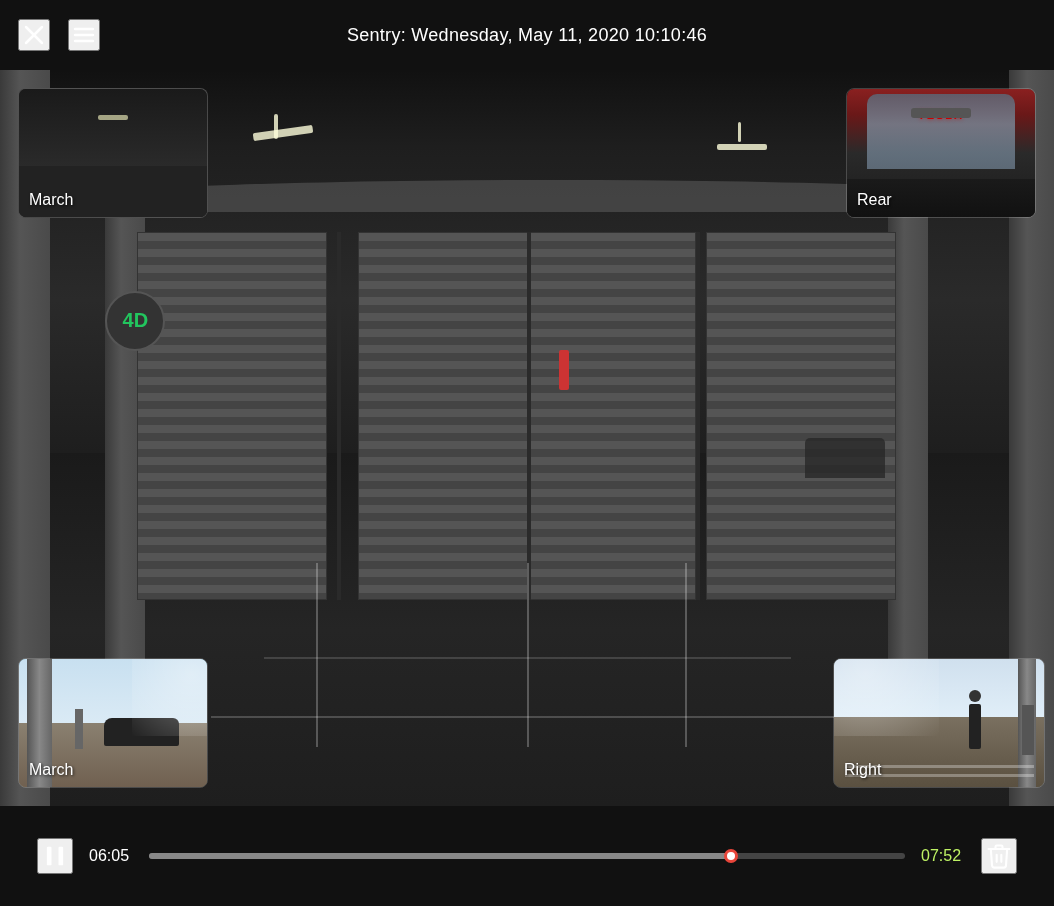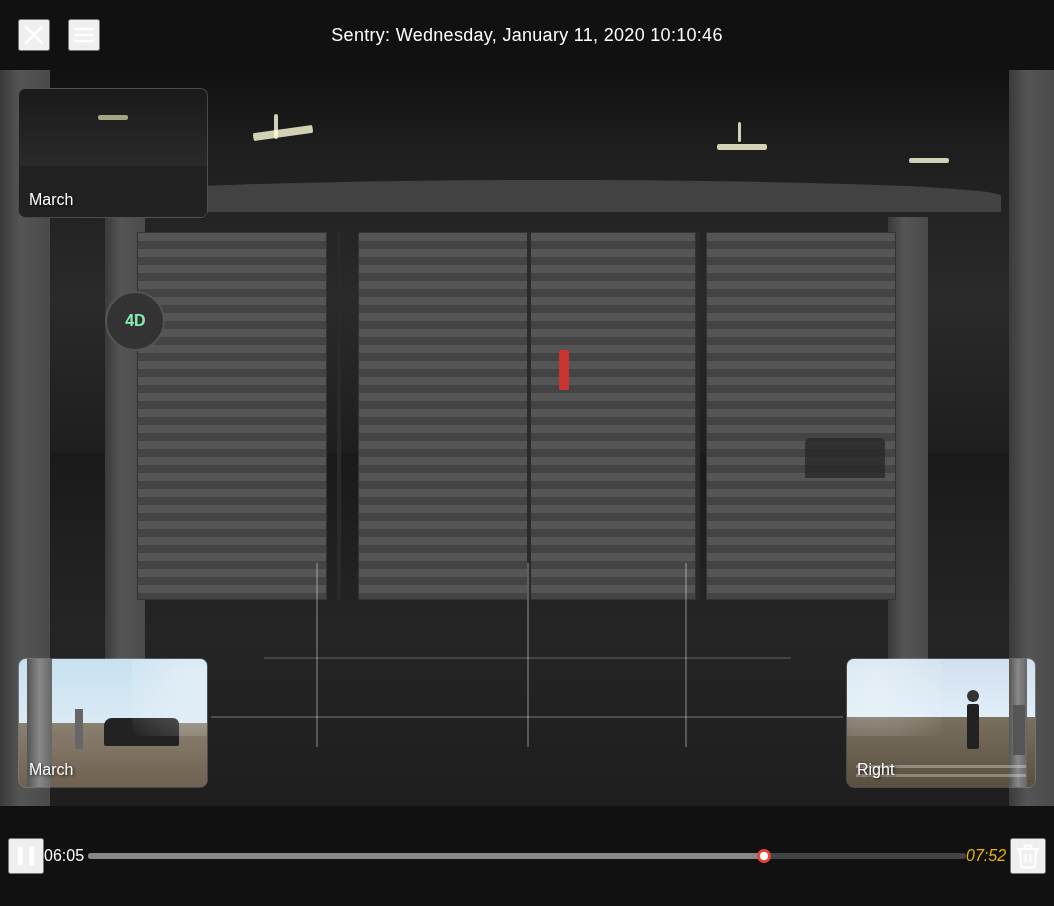"Sentry: Wednesday, January 11, 2020" span.header-title { text: January -> May }
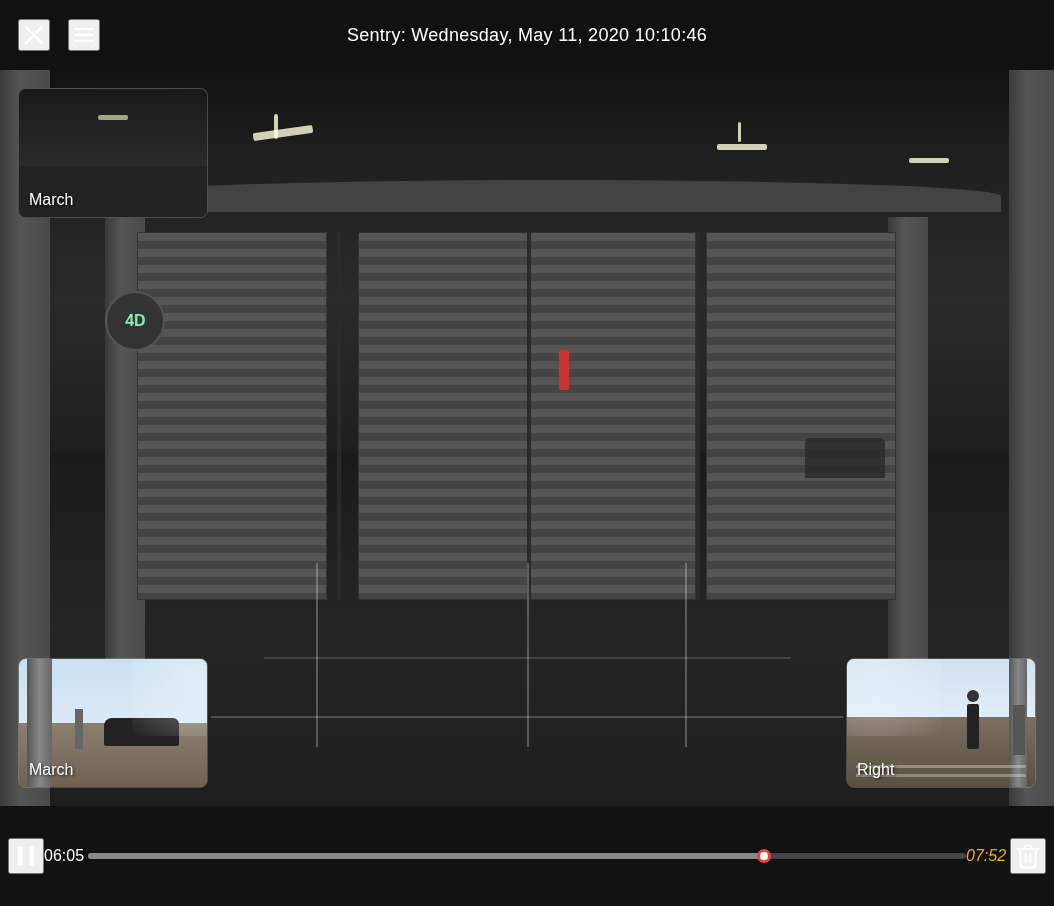"Rear" div.thumbnail { html: none -> <div> <div> <div></div> <div>TESLA</div> <div></div> <div></div> </div> <span>Rear</span> </div> }
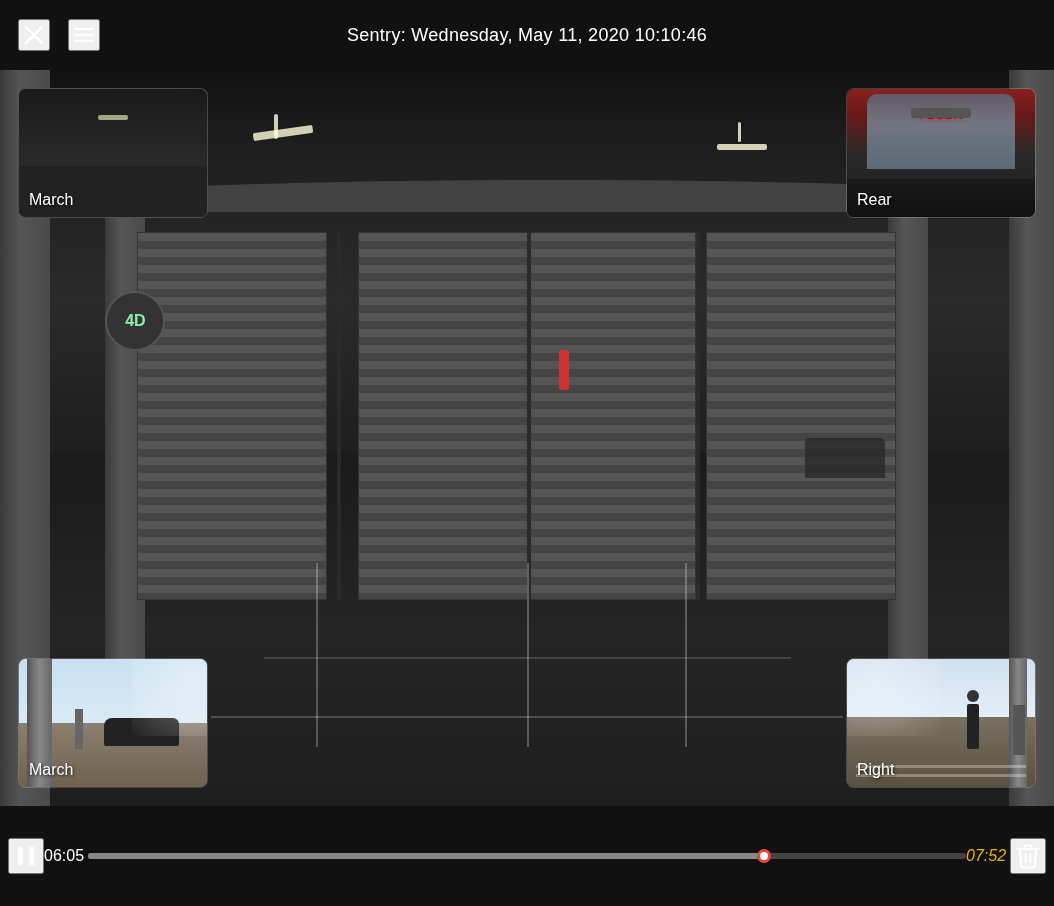"4D" span { color: #86efac -> #22c55e; font-size: 16px -> 20px }
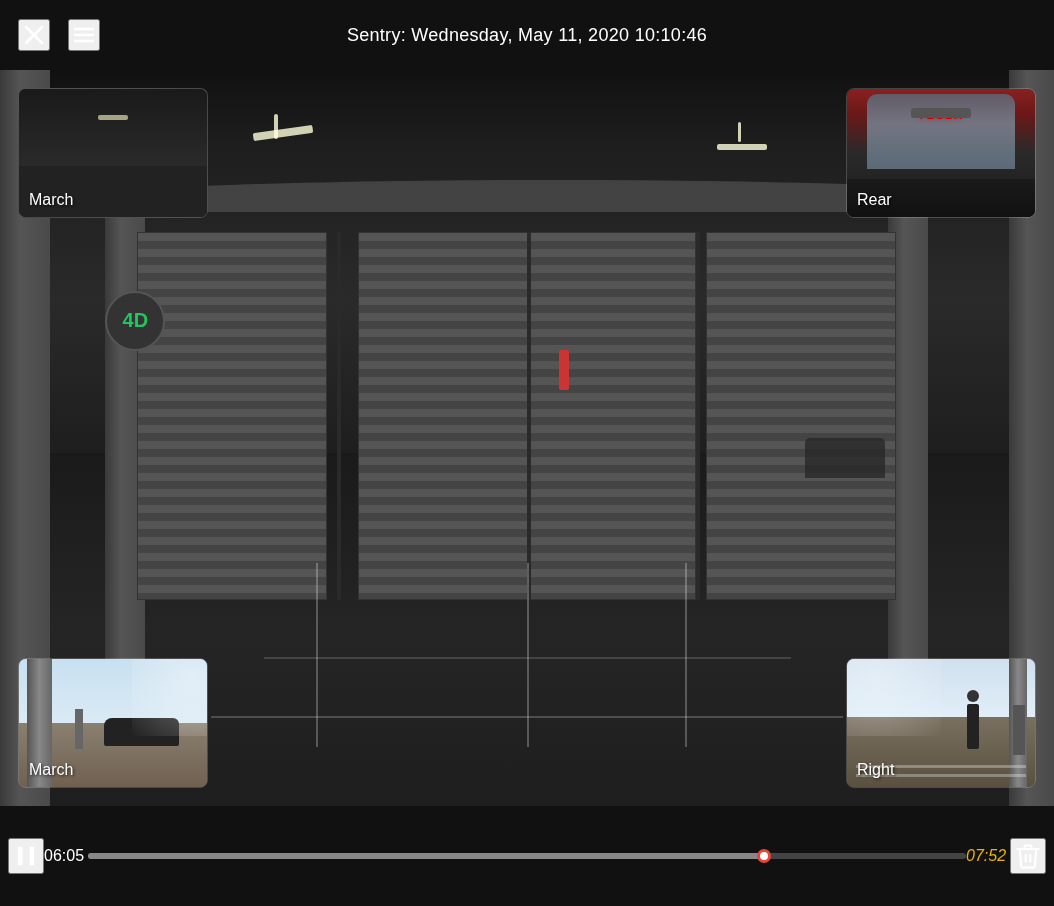"Right" .thumb-right { right: 18px -> 9px; width: 190px -> 212px }
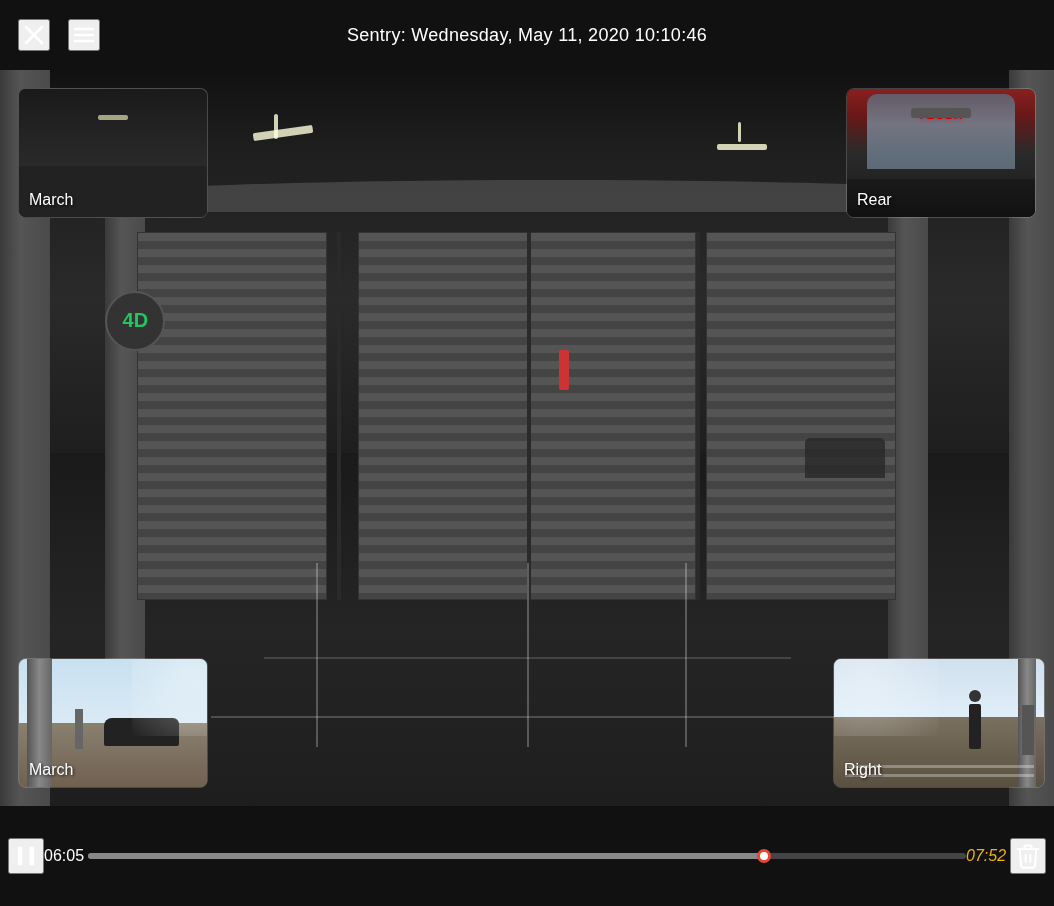"06:05" .controls-bar { gap: none -> 16px; padding: 0 8px -> 0 37px }
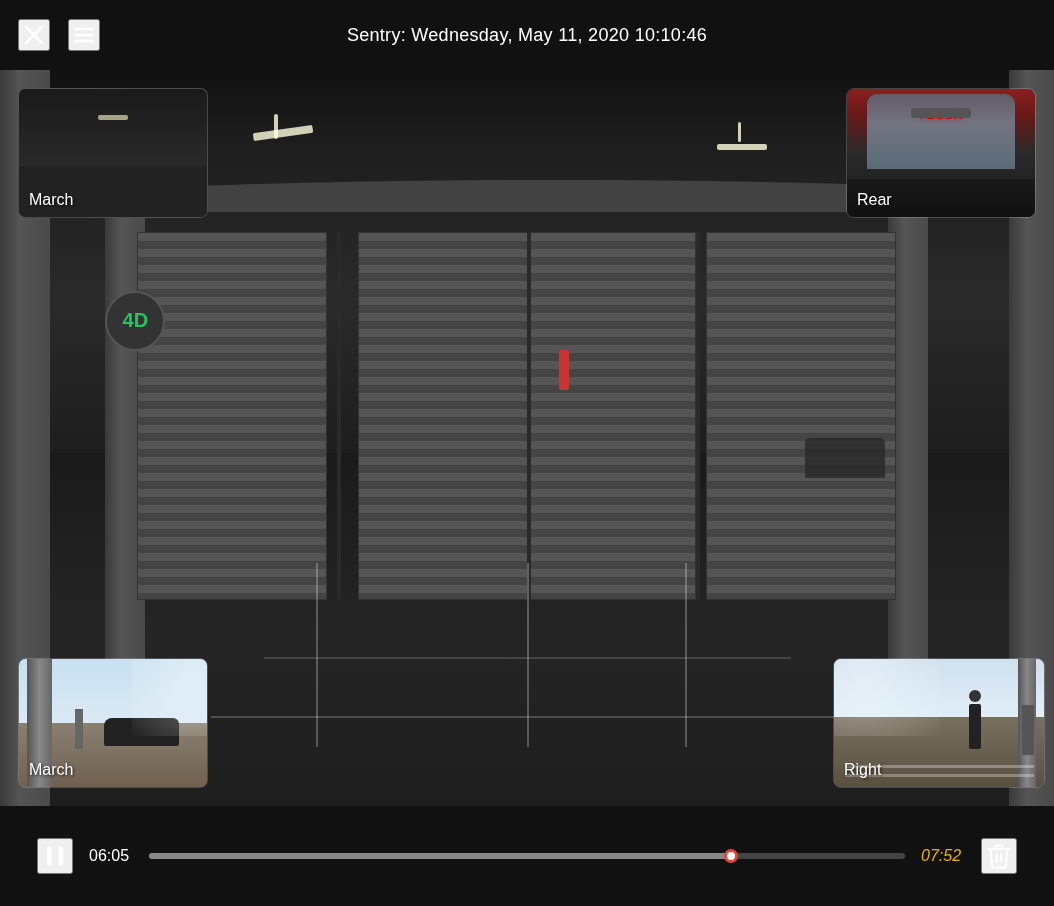"07:52" .time-total { color: #eab308 -> #bef264; font-style: italic -> none }
